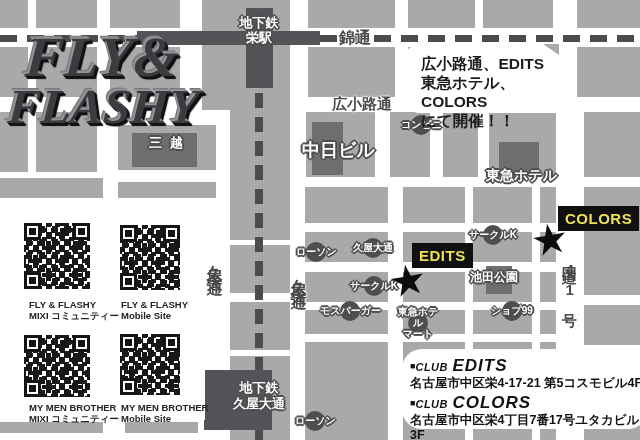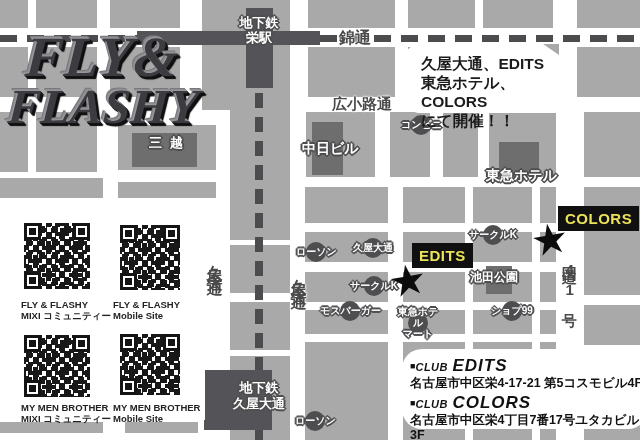"久屋大通、EDITS" div { text: 久屋大 -> 広小路 }
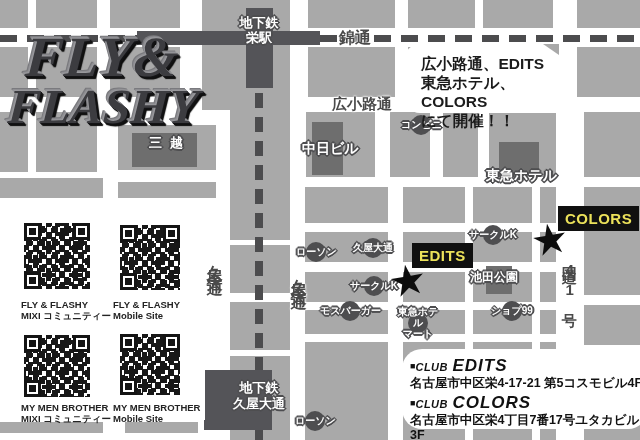"中日ビル" div.lbl { font-size: 14px -> 18px }
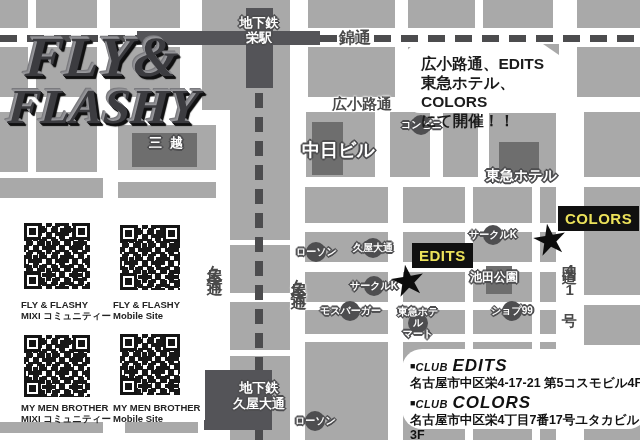"FLY & FLASHY" .qr-label { margin-left: none -> 8px }
